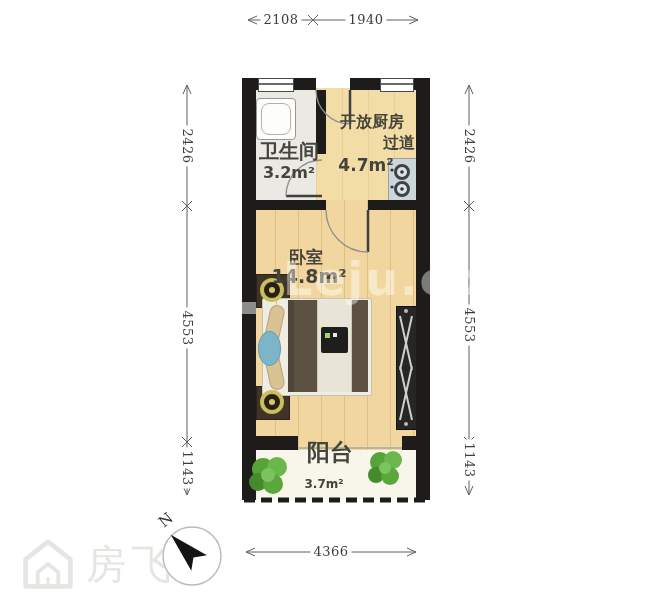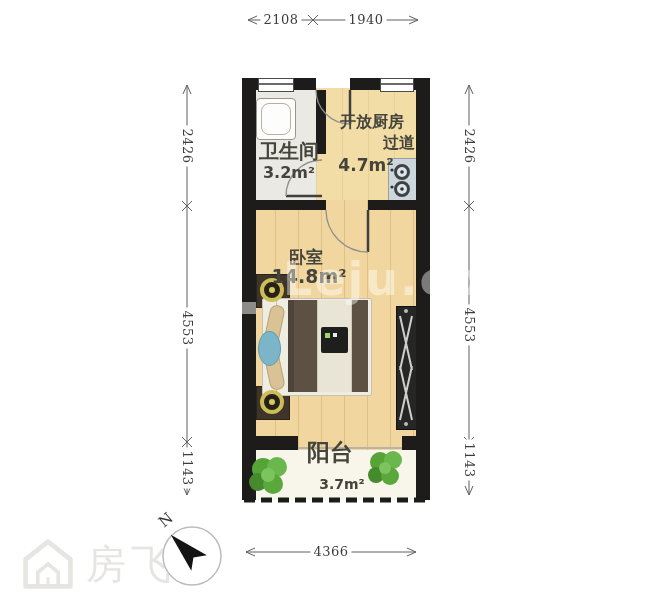"3.7m²" div.rlabel { font-size: 14px -> 12px; left: 342px -> 324px }
